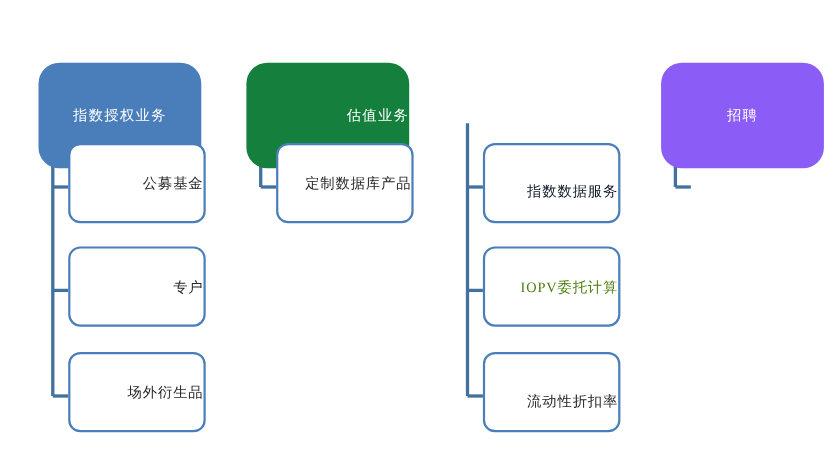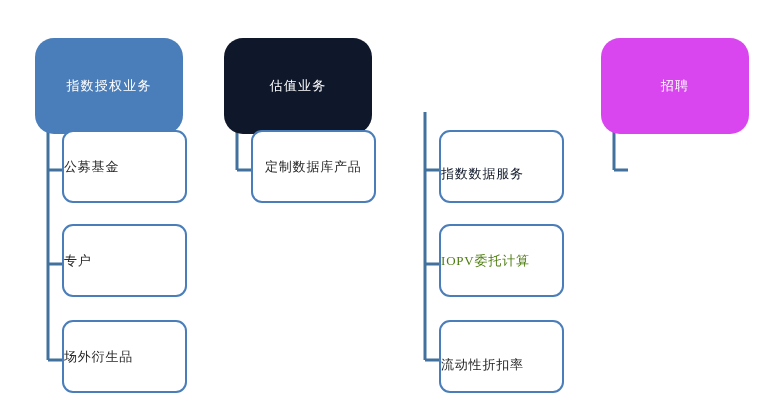"指数授权业务" .header-box { margin-top: none -> 19px }
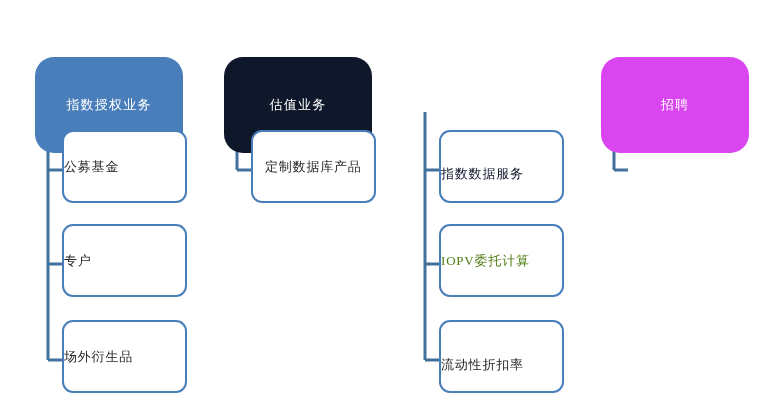"估值业务" div.header-box { background: #0f172a -> #15803d; justify-content: none -> flex-end }
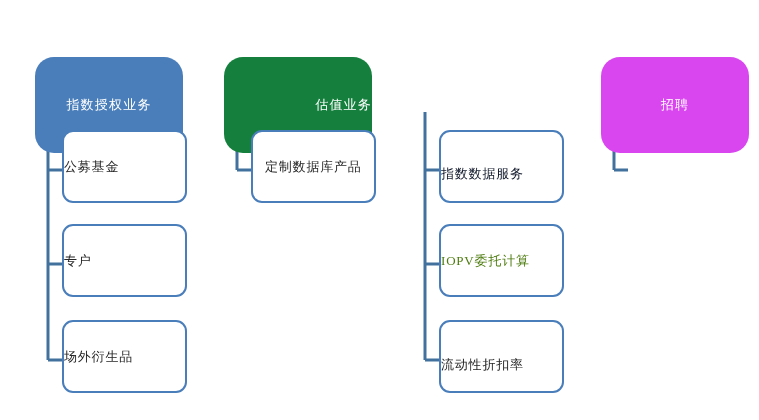"招聘" div.header-box { background: #d946ef -> #8b5cf6 }
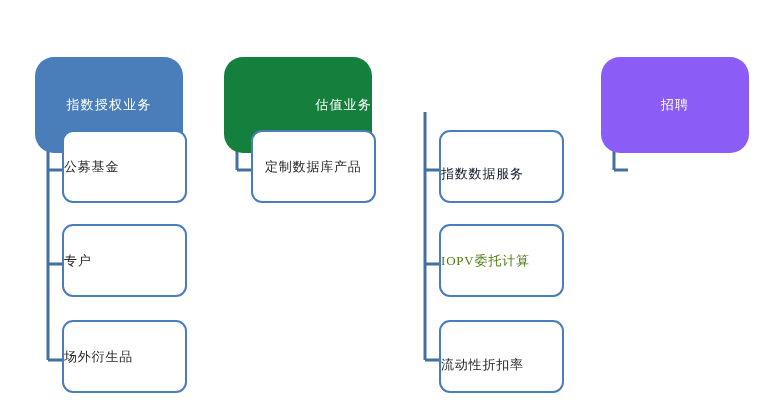"公募基金" .child-box { justify-content: flex-start -> flex-end }
